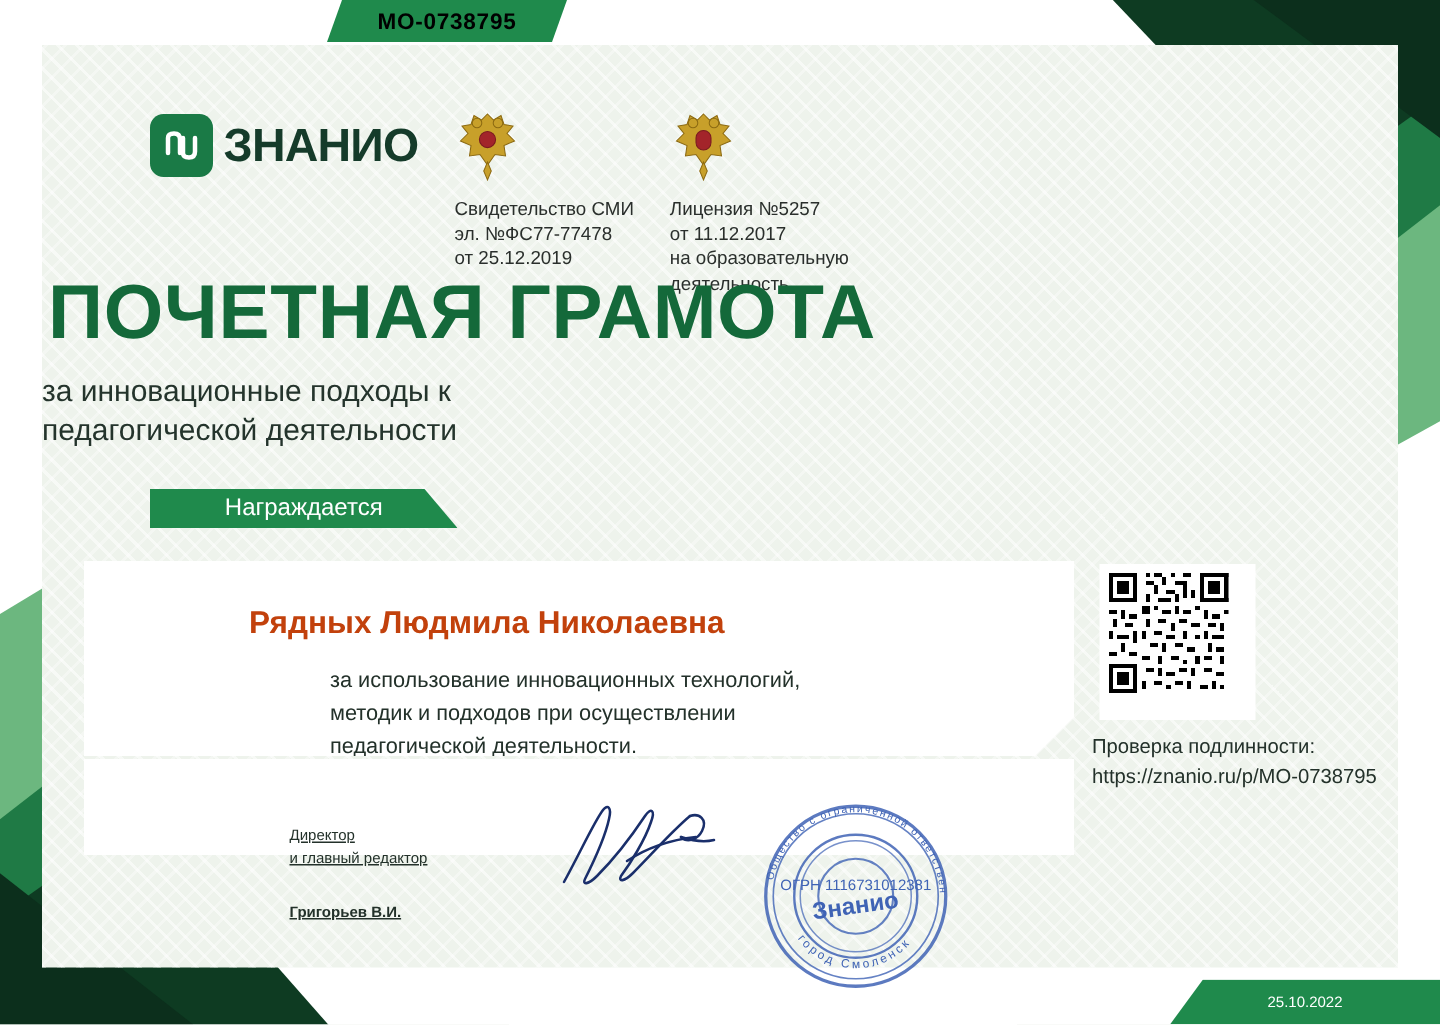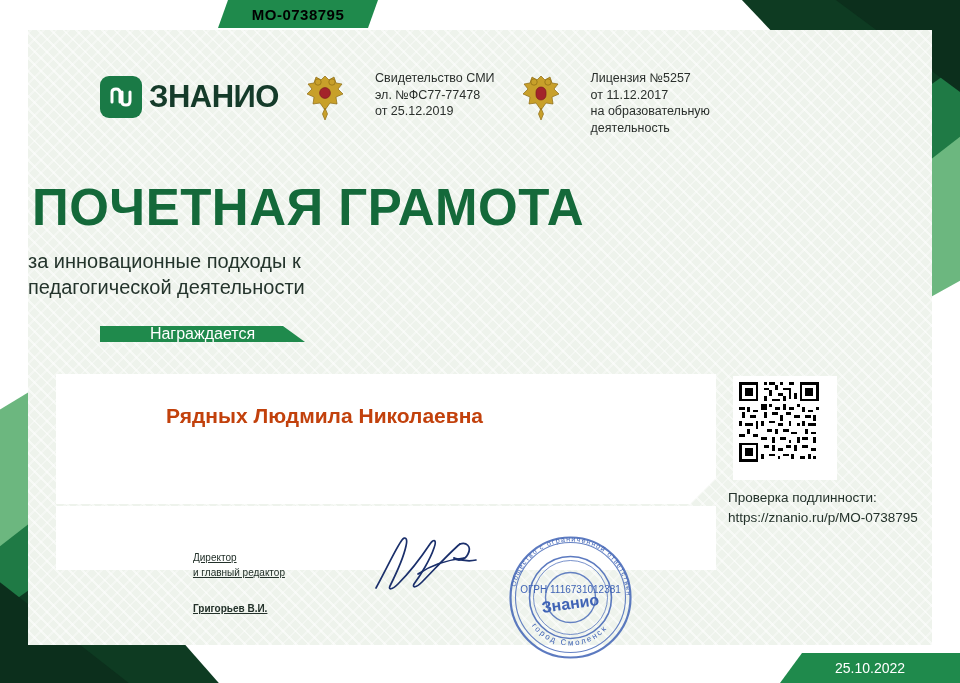"Свидетельство СМИ" .hdr-group { flex-direction: none -> column; gap: 28px -> 7px }
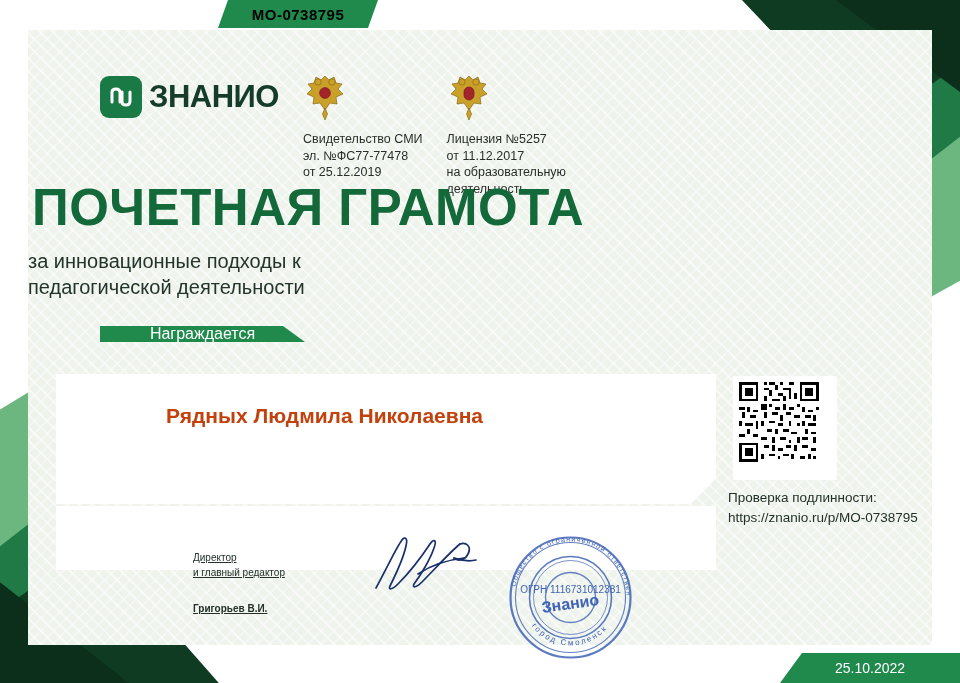"Награждается" .ribbon { height: 16px -> 26px }
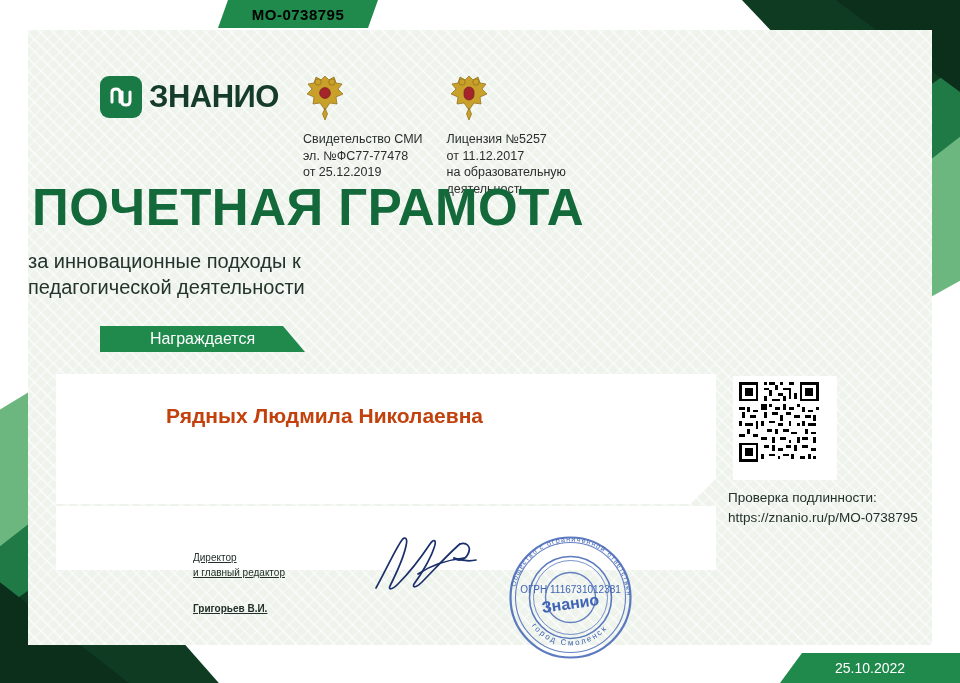"за использование инновационных" div.reason { html: none -> <div>за использование инновационных технологий, методик и подходов при осуществлении педагогической деятельности.</div> }
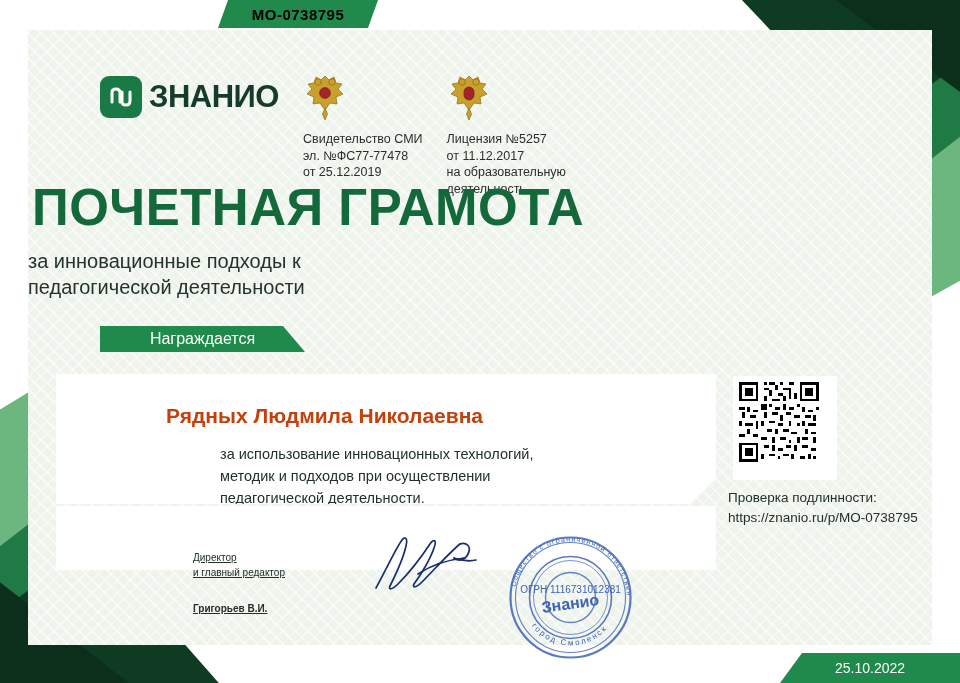"25.10.2022" .datebar { font-size: 14px -> 10px }
